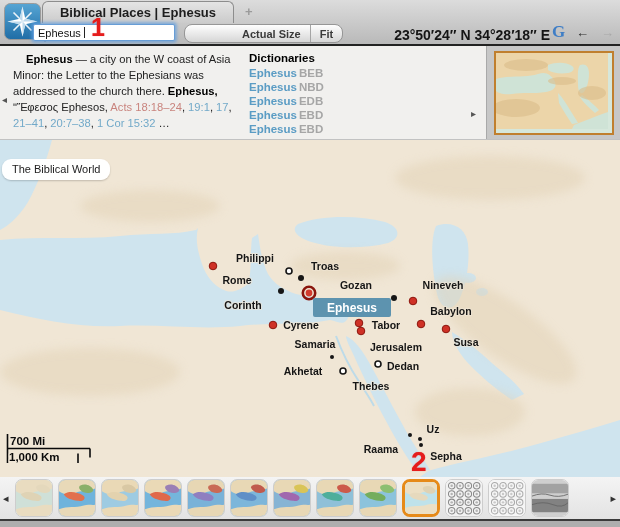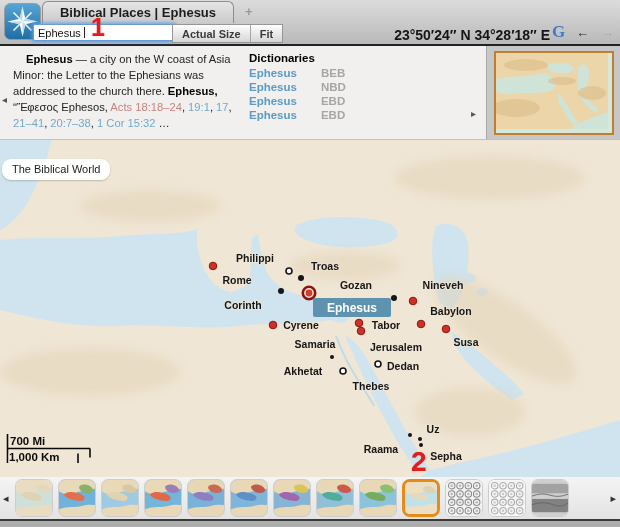"Actual Size" .seg { border-radius: 0 -> 8px; left: 172px -> 184px; padding-left: none -> 48px }
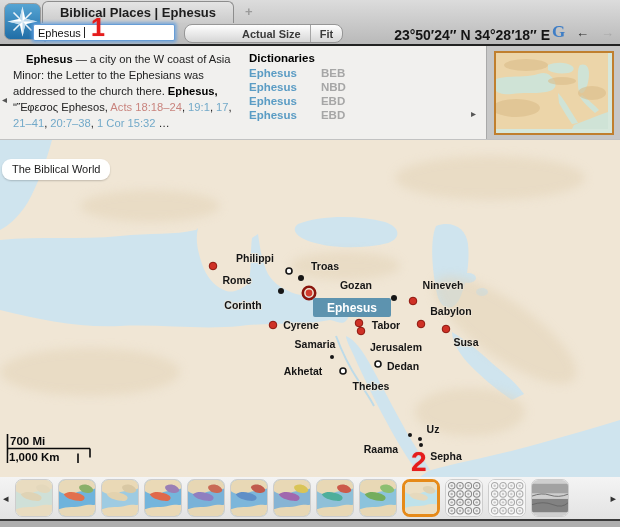"BEB" .dict-tag { margin-left: 24px -> 2px }
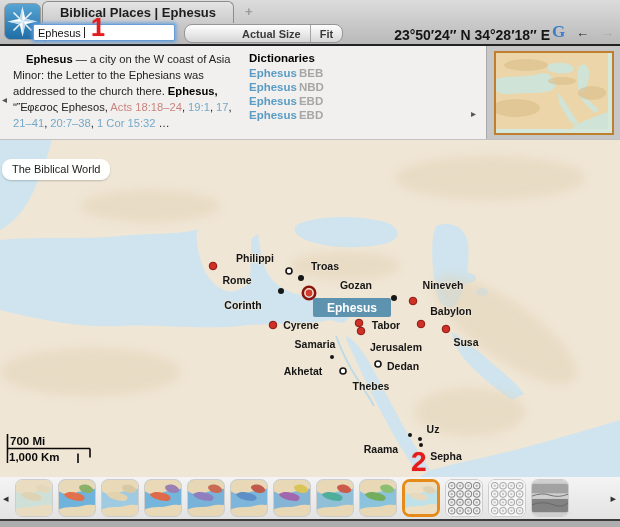"Ephesus EDB" div.dict-row { html: none -> <div><span>Ephesus</span><span>EDB</span></div> }
